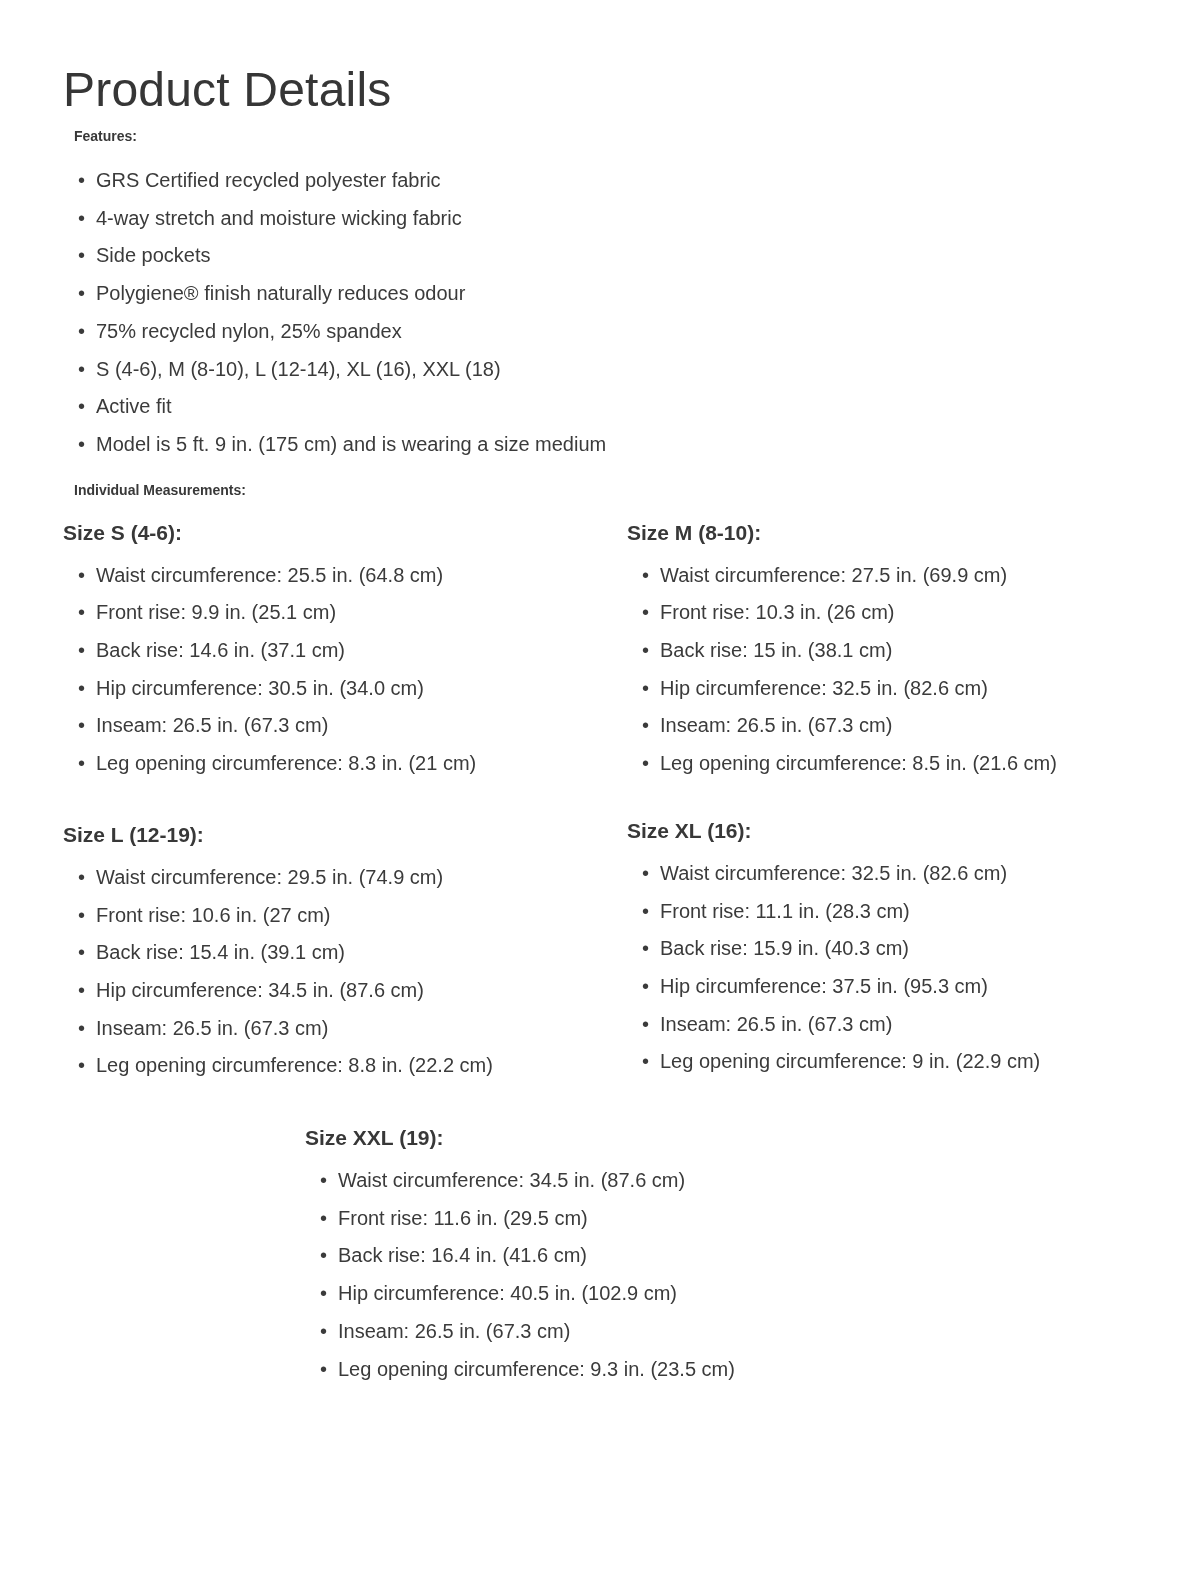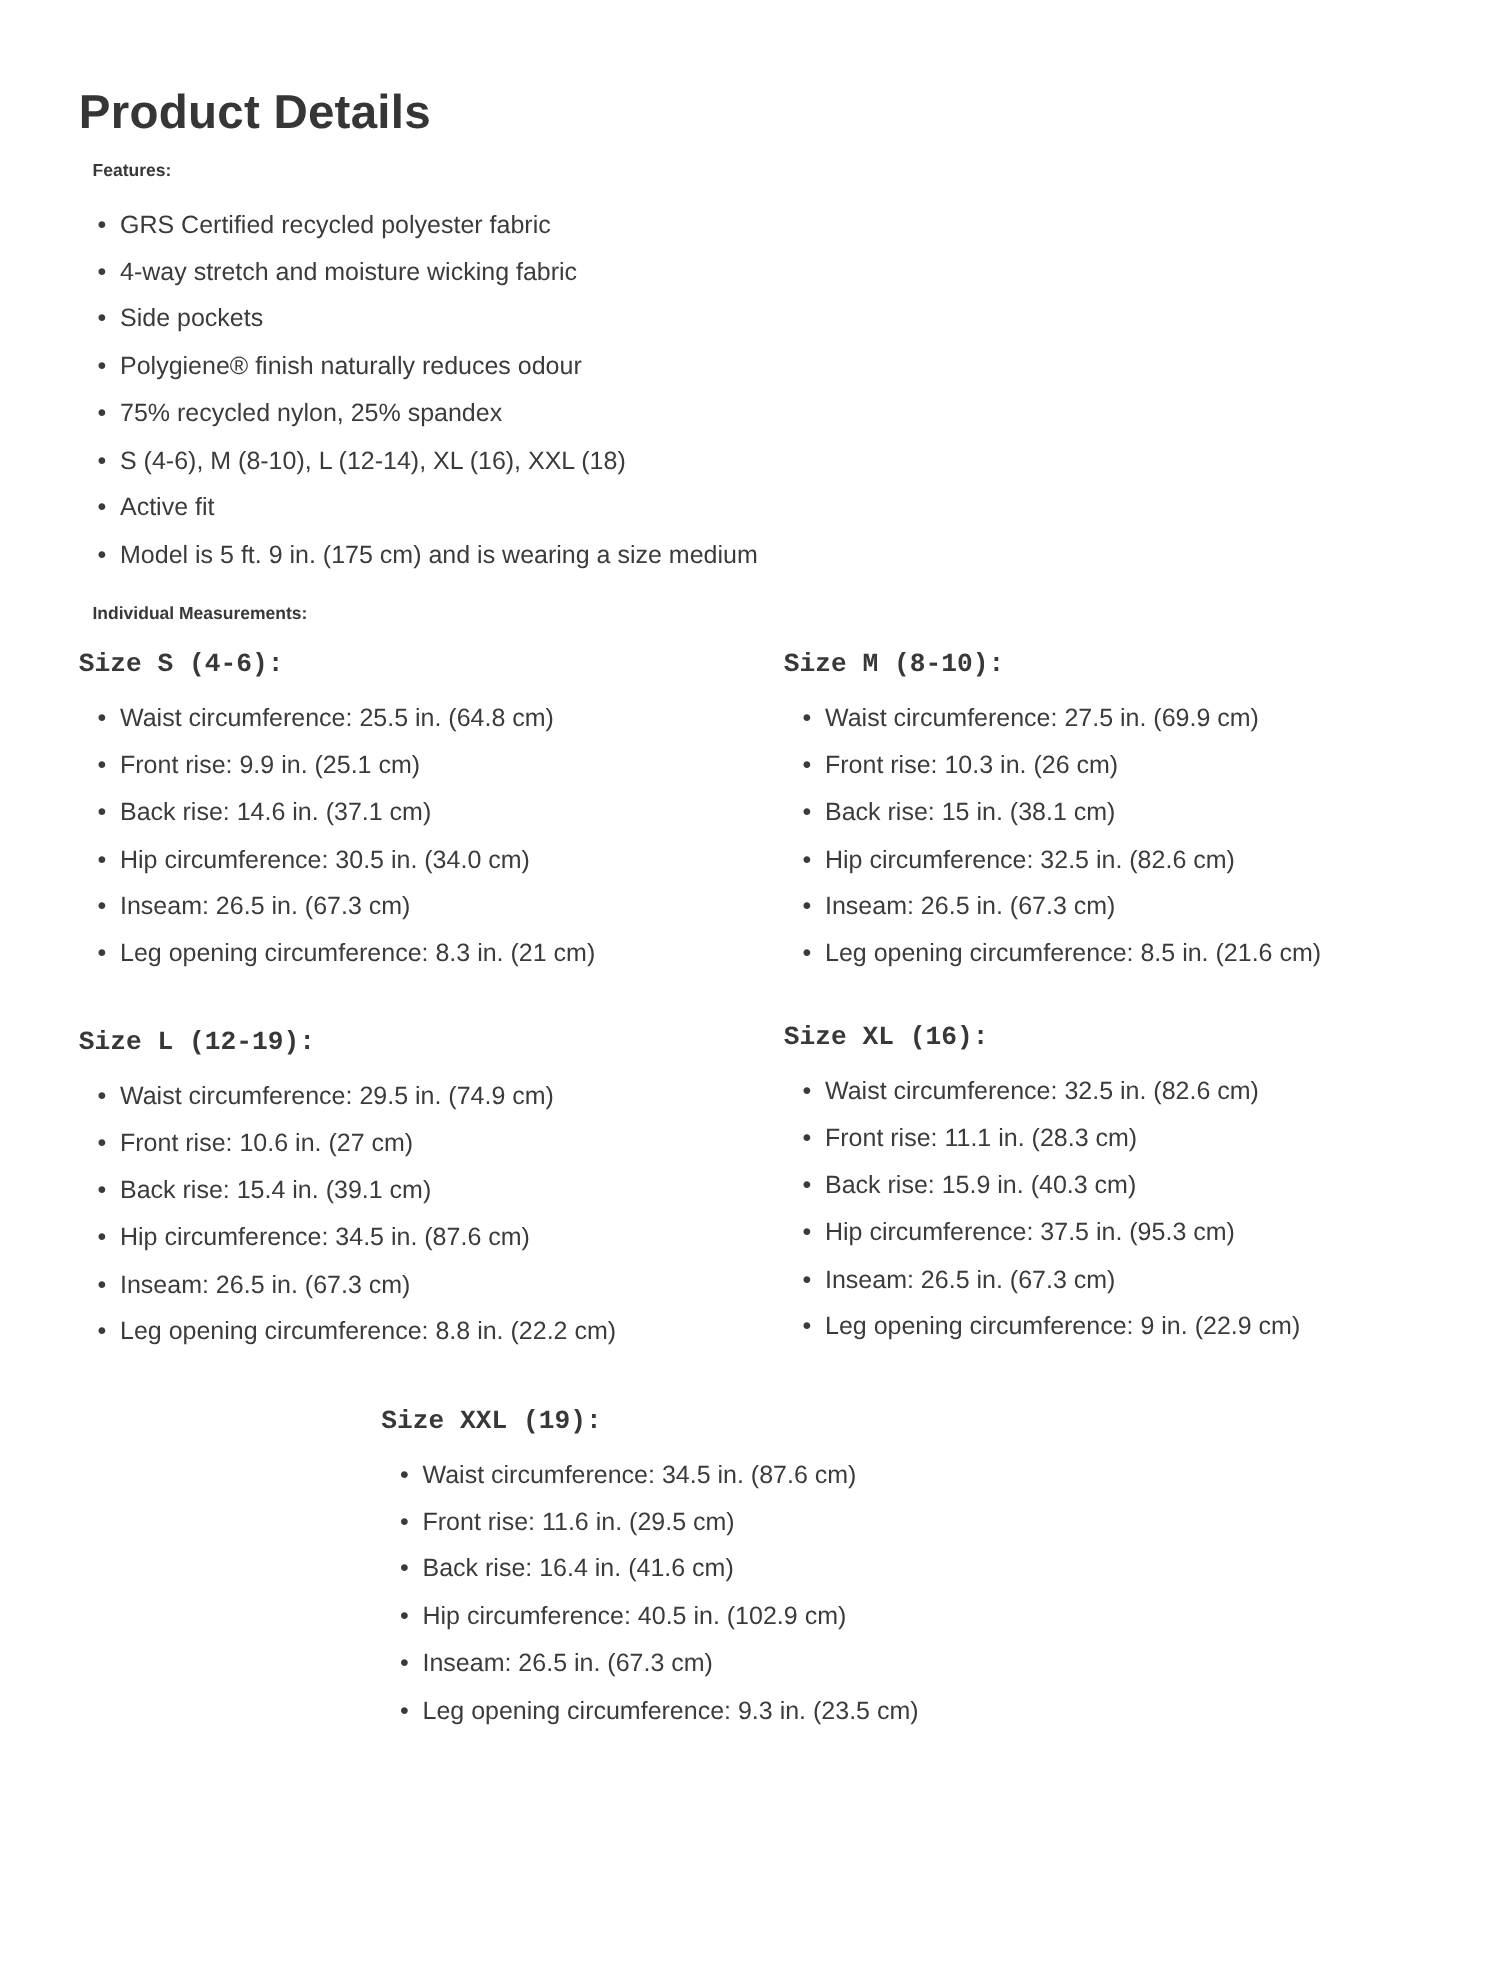"Product Details" h1.page-title { font-size: 38px -> 48px; font-weight: bold -> normal }
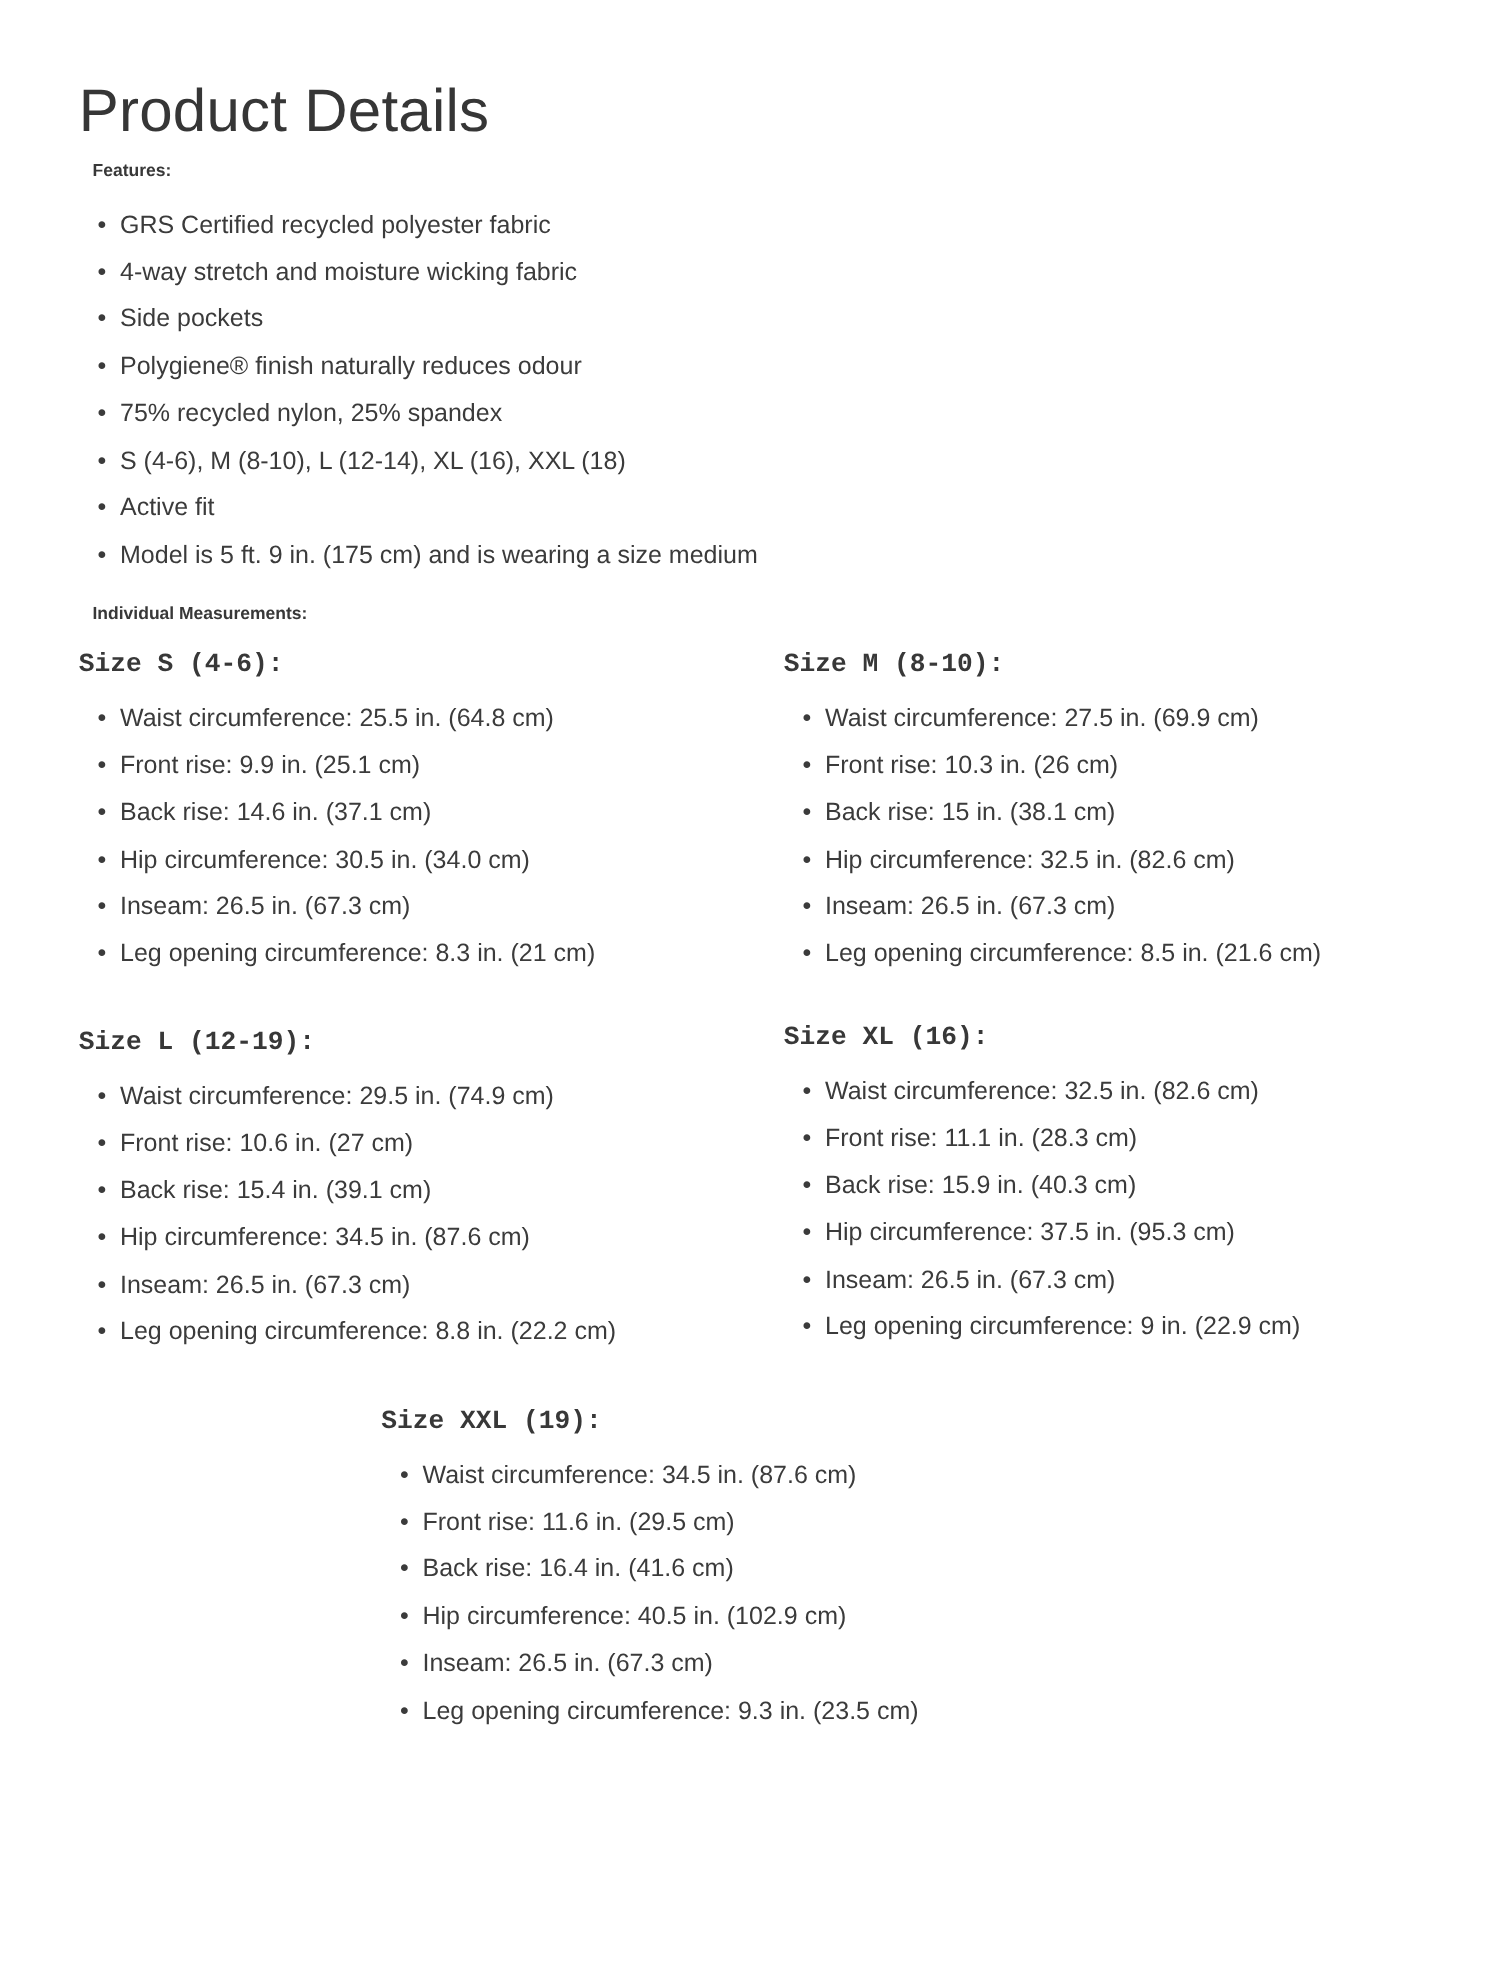"Size S (4-6):" h3.size-heading { font-family: Liberation Mono, monospace -> none }
